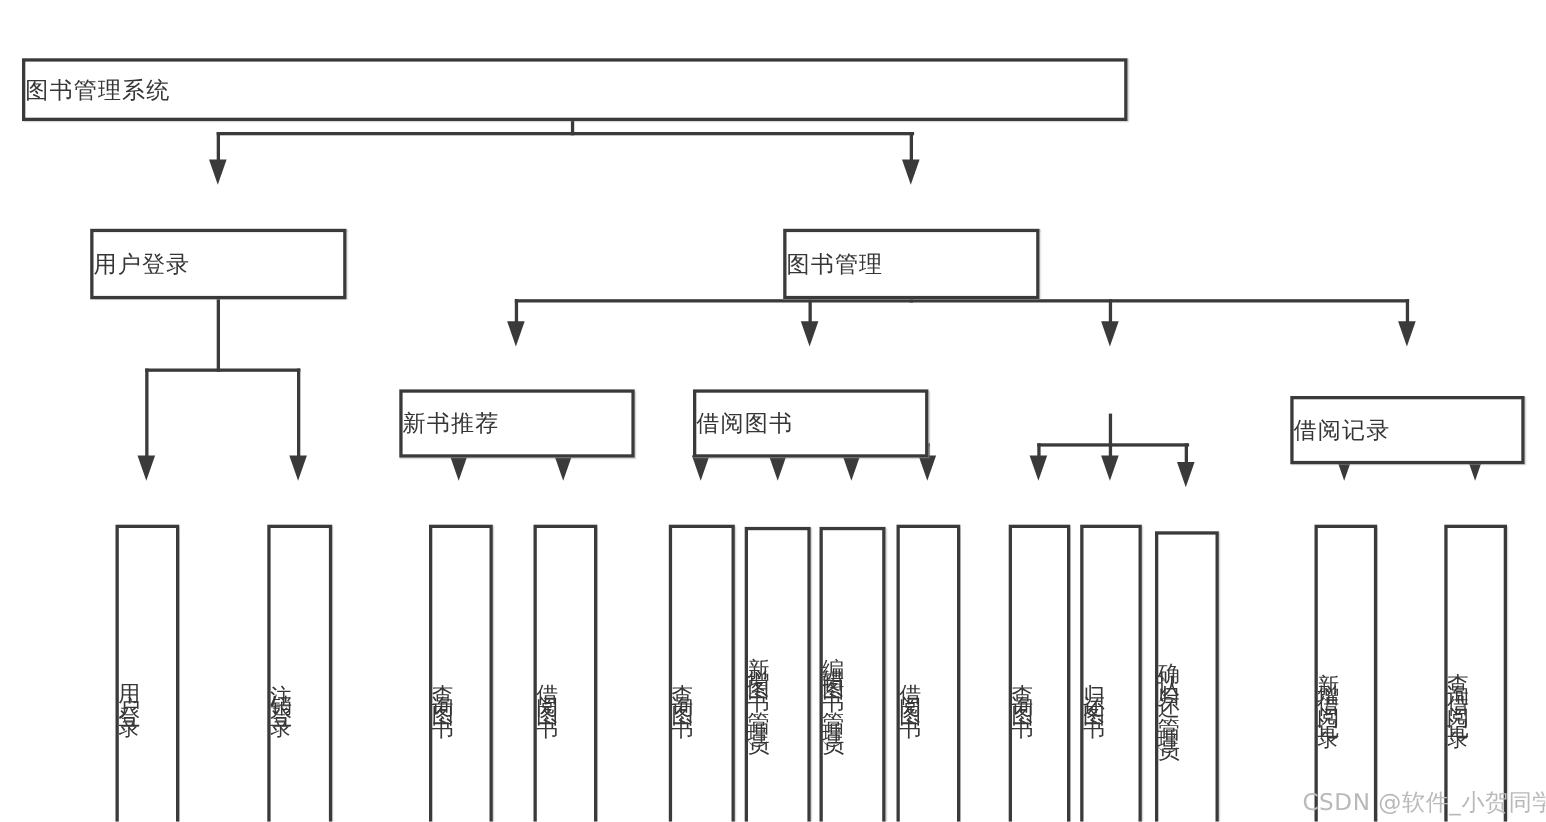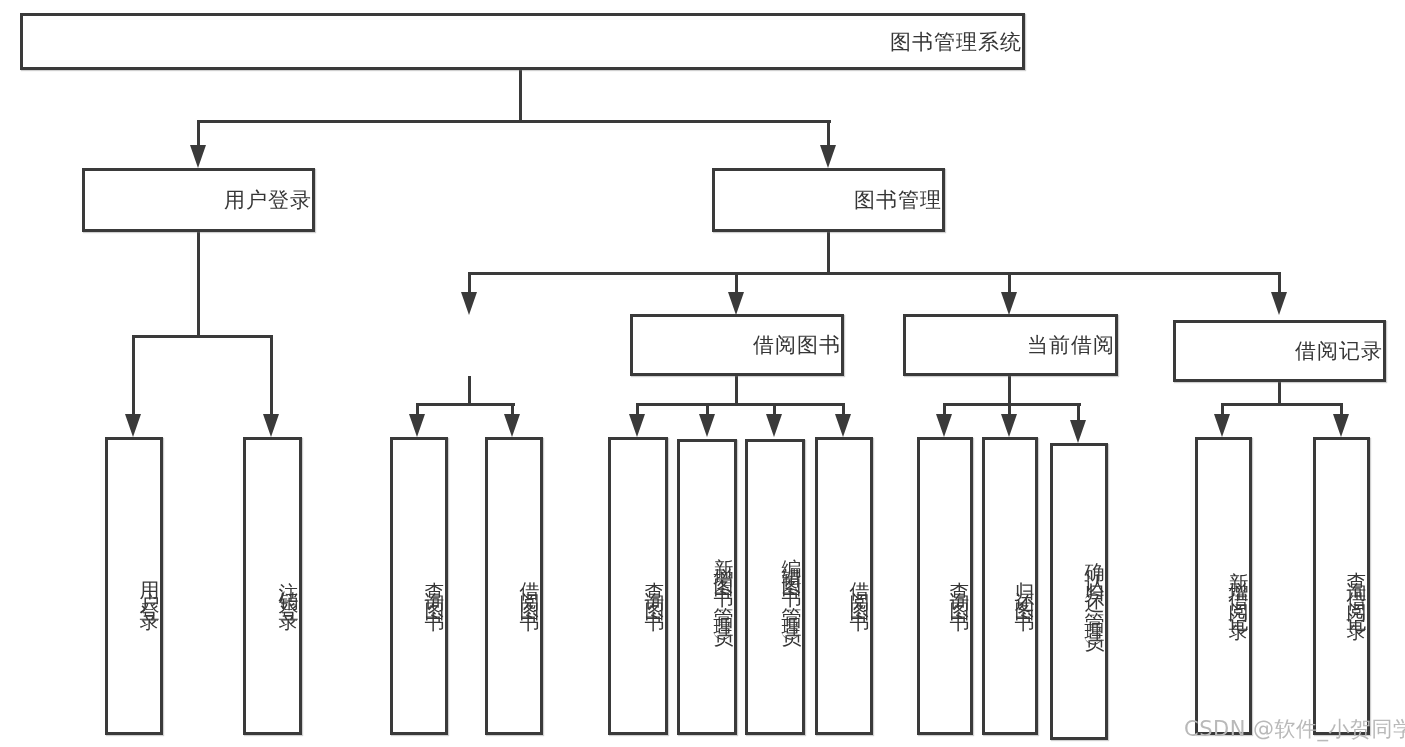"图书管理系统" .box { justify-content: flex-end -> flex-start; margin-top: none -> 40px }
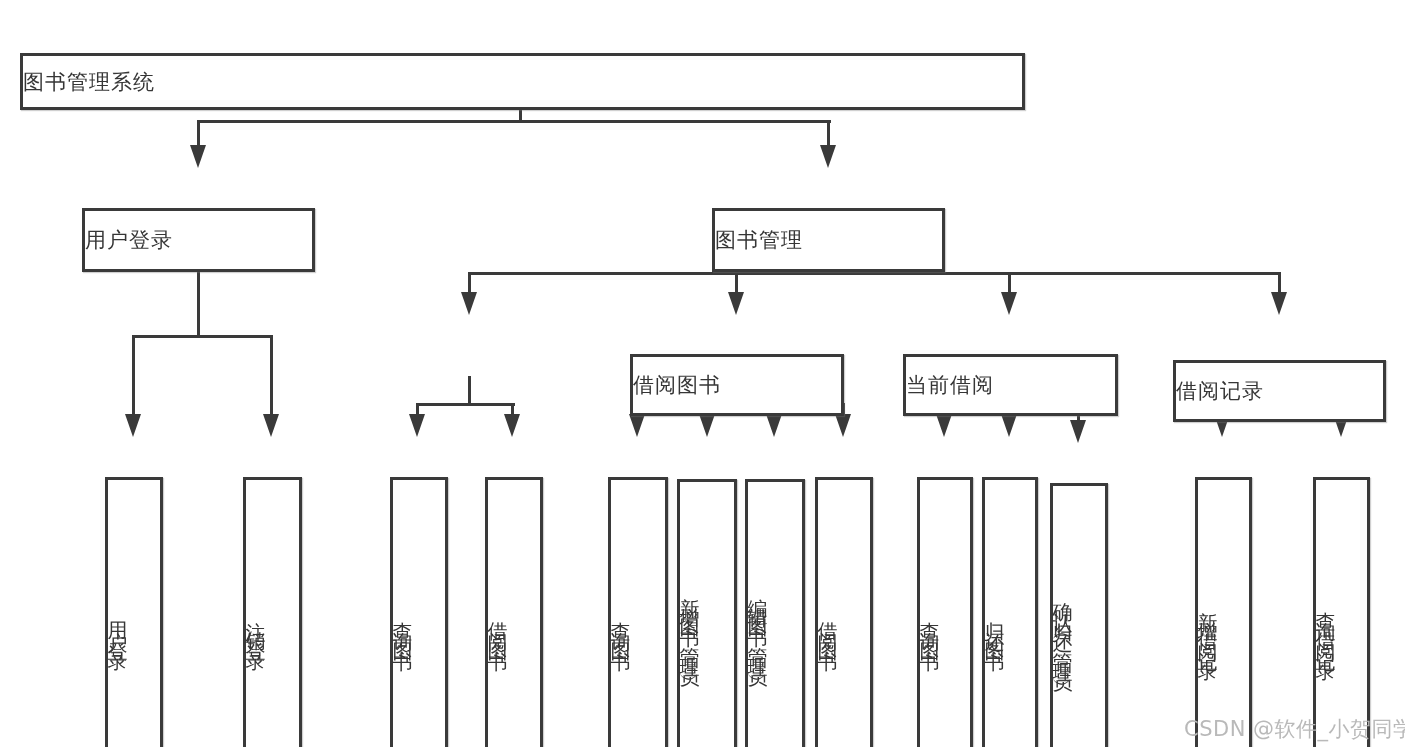"新书推荐" div.box { html: none -> <div> <span>新书推荐</span> </div> }
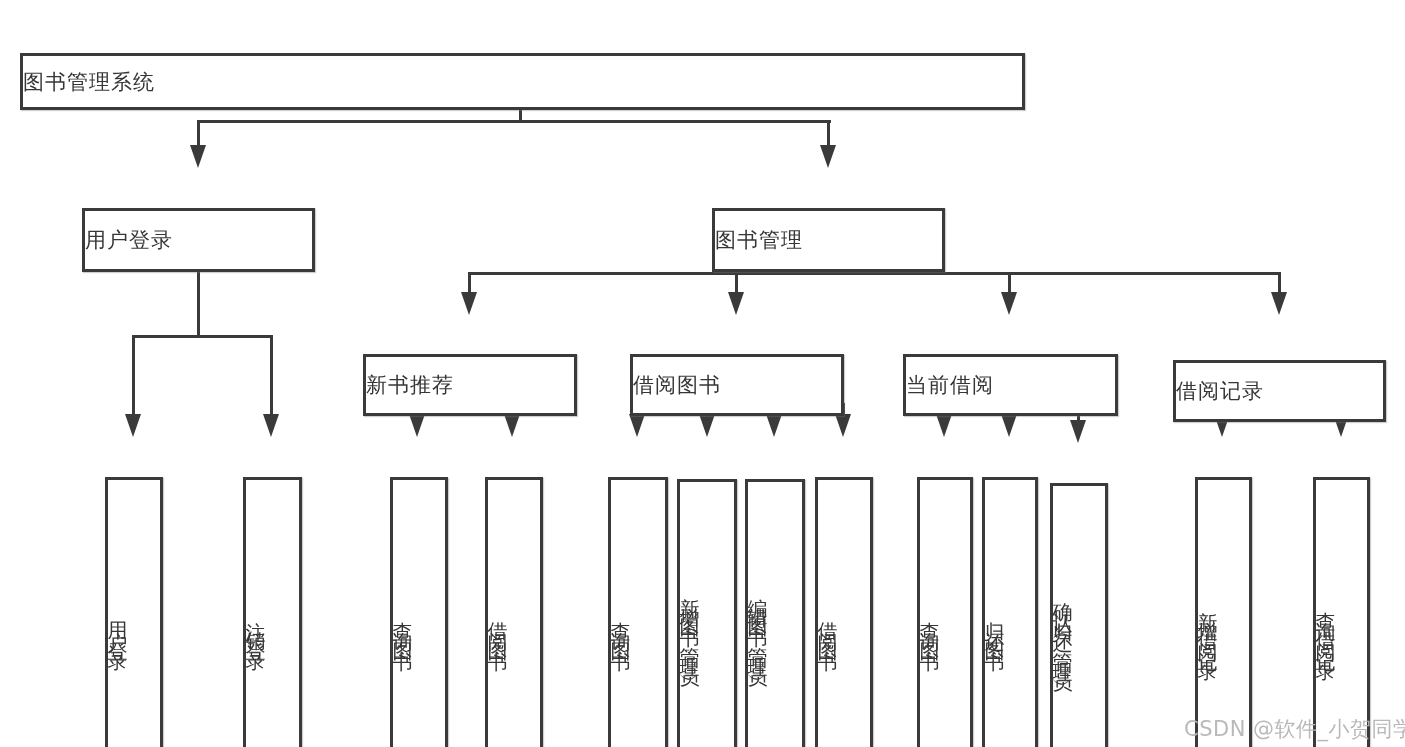"当前借阅" div.box { html: <div> <span>当前借阅</span> </div> -> none }
